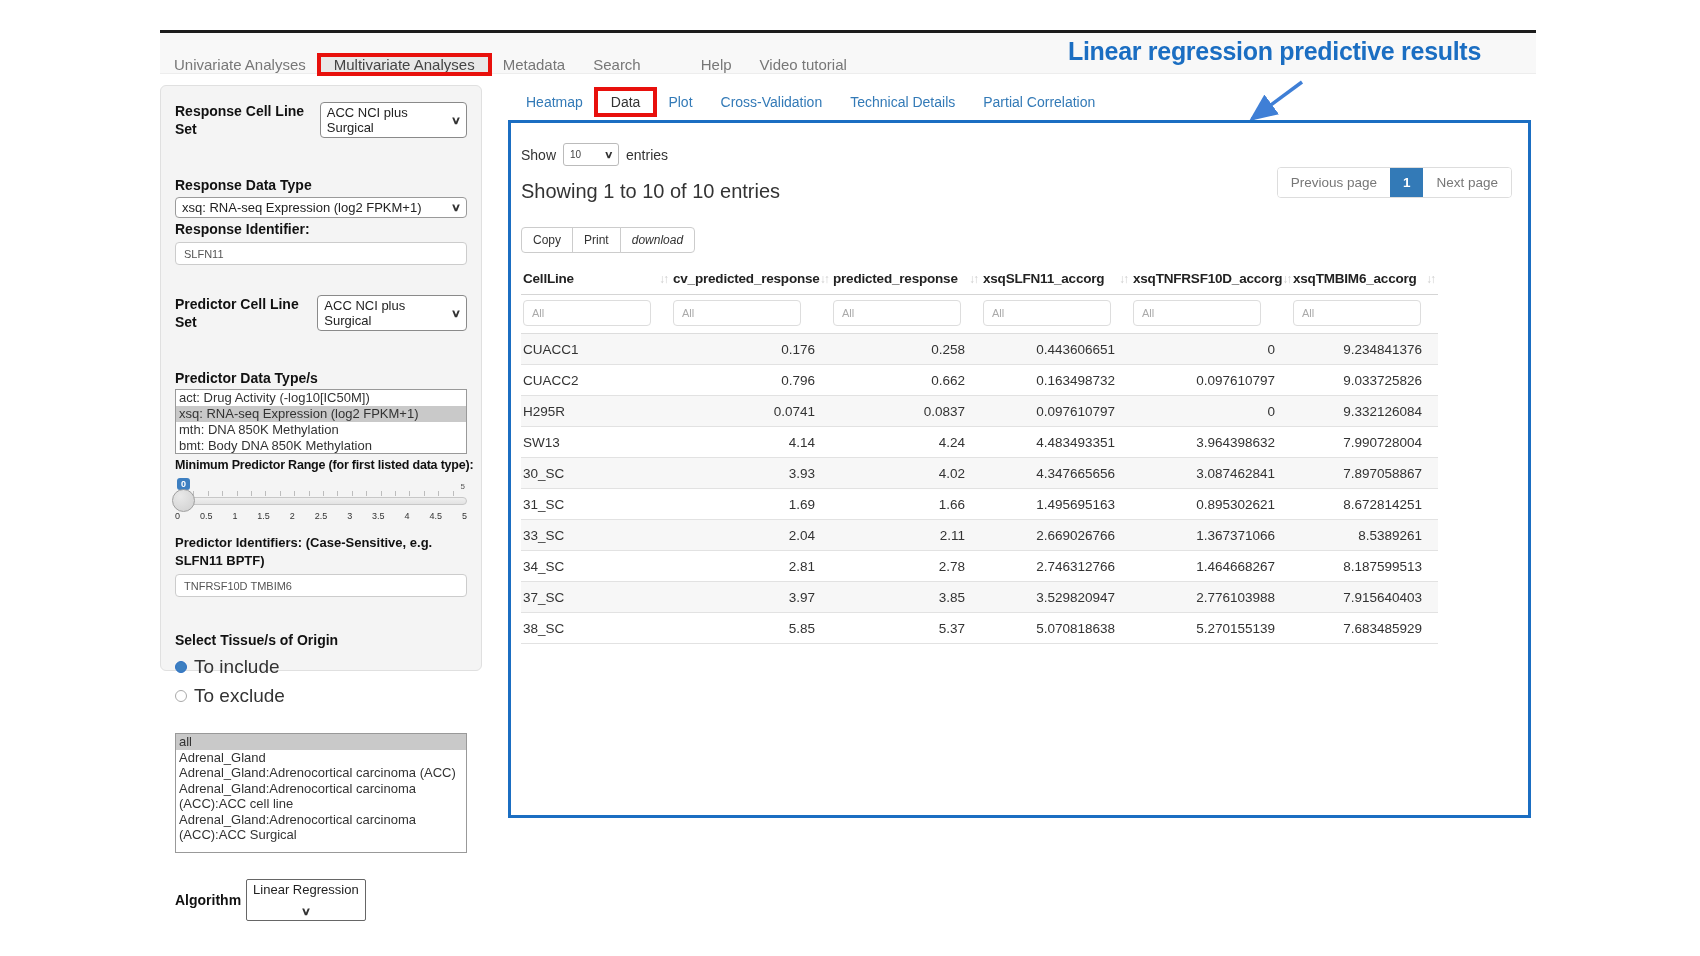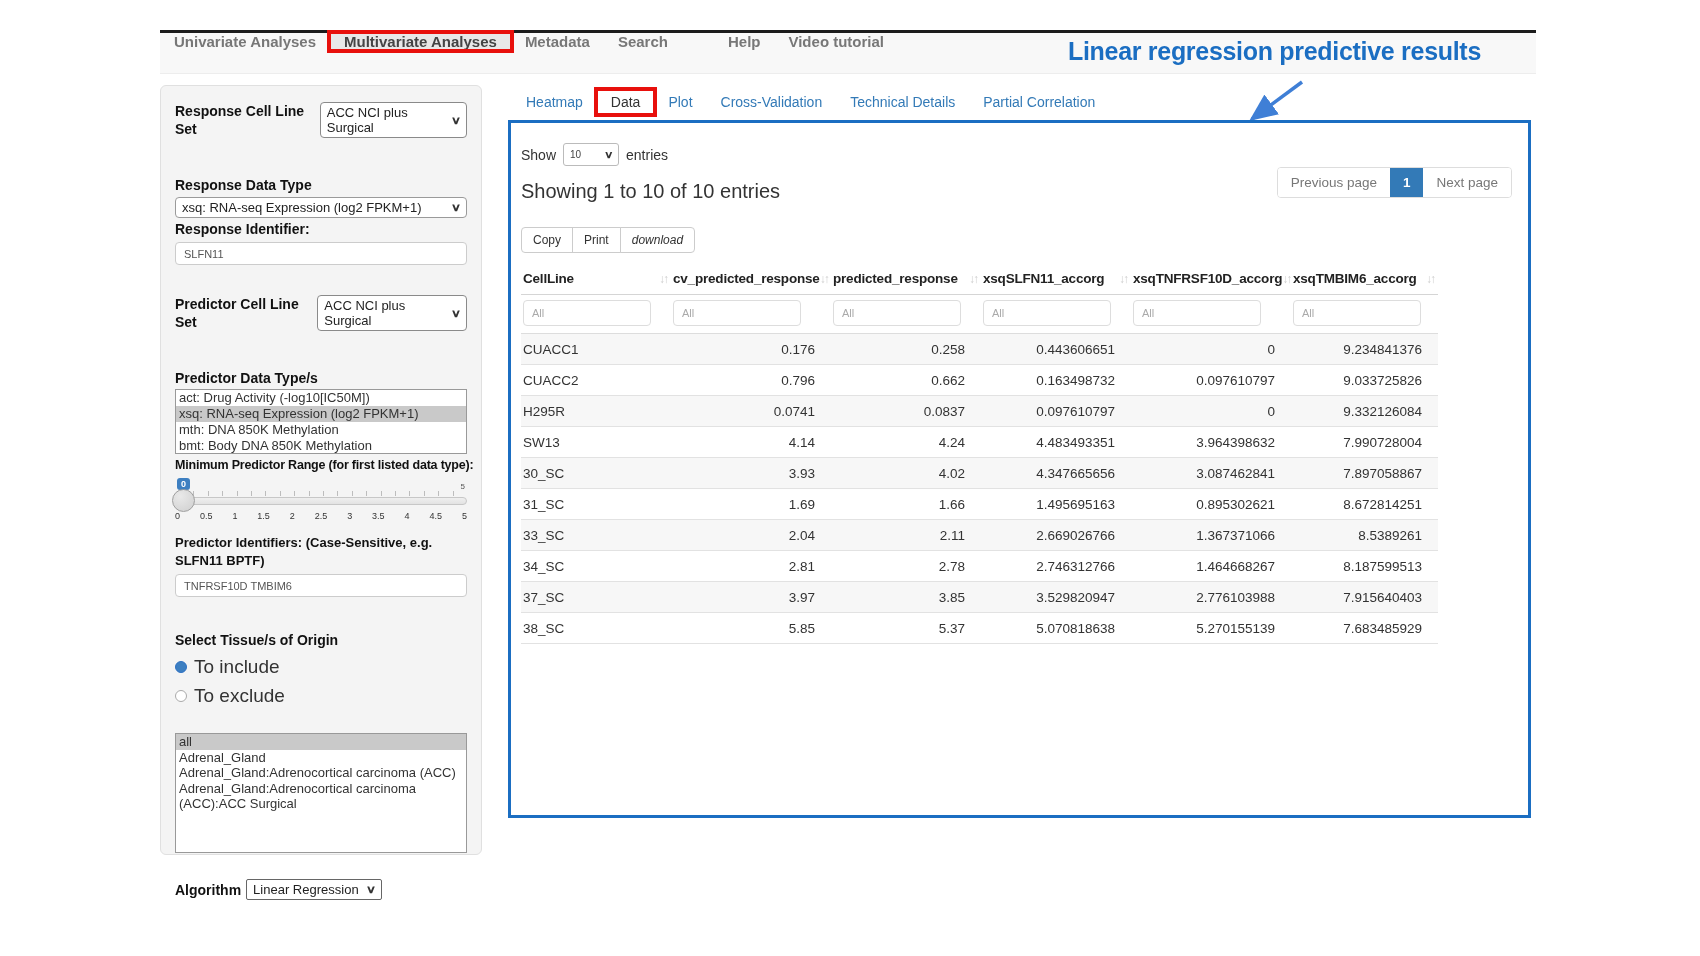"Univariate Analyses" .navbar { align-items: flex-start -> flex-end; font-weight: bold -> none }
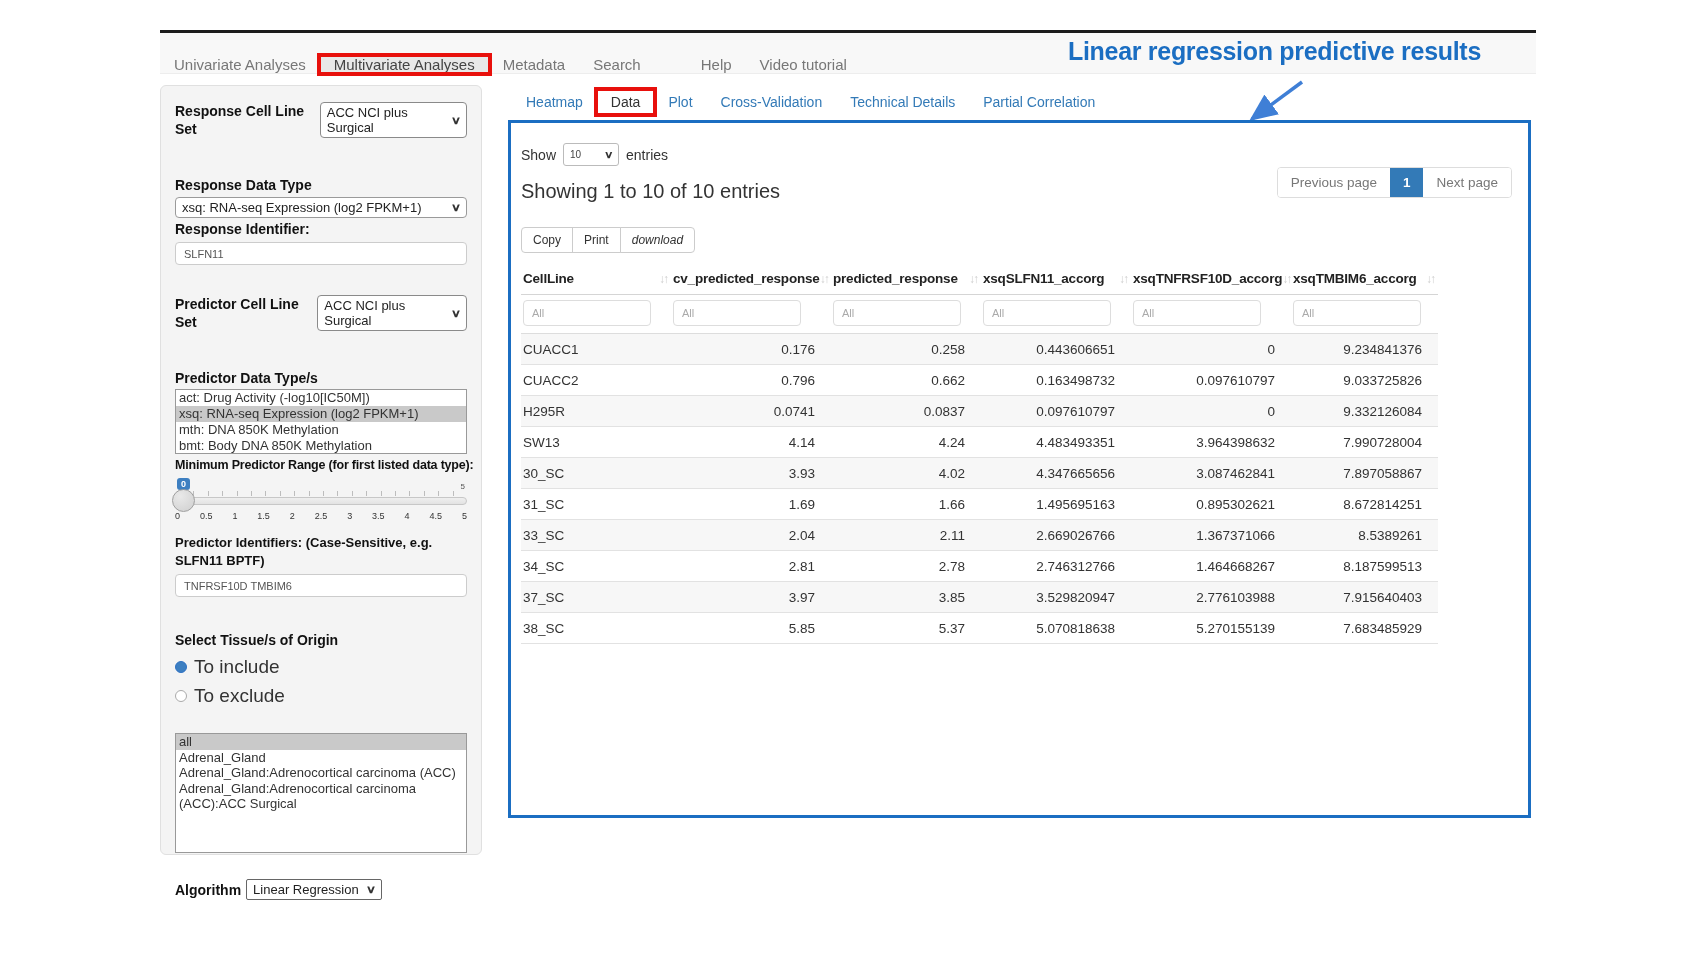"Response Cell Line Set" .sidebar { height: 770px -> 586px }
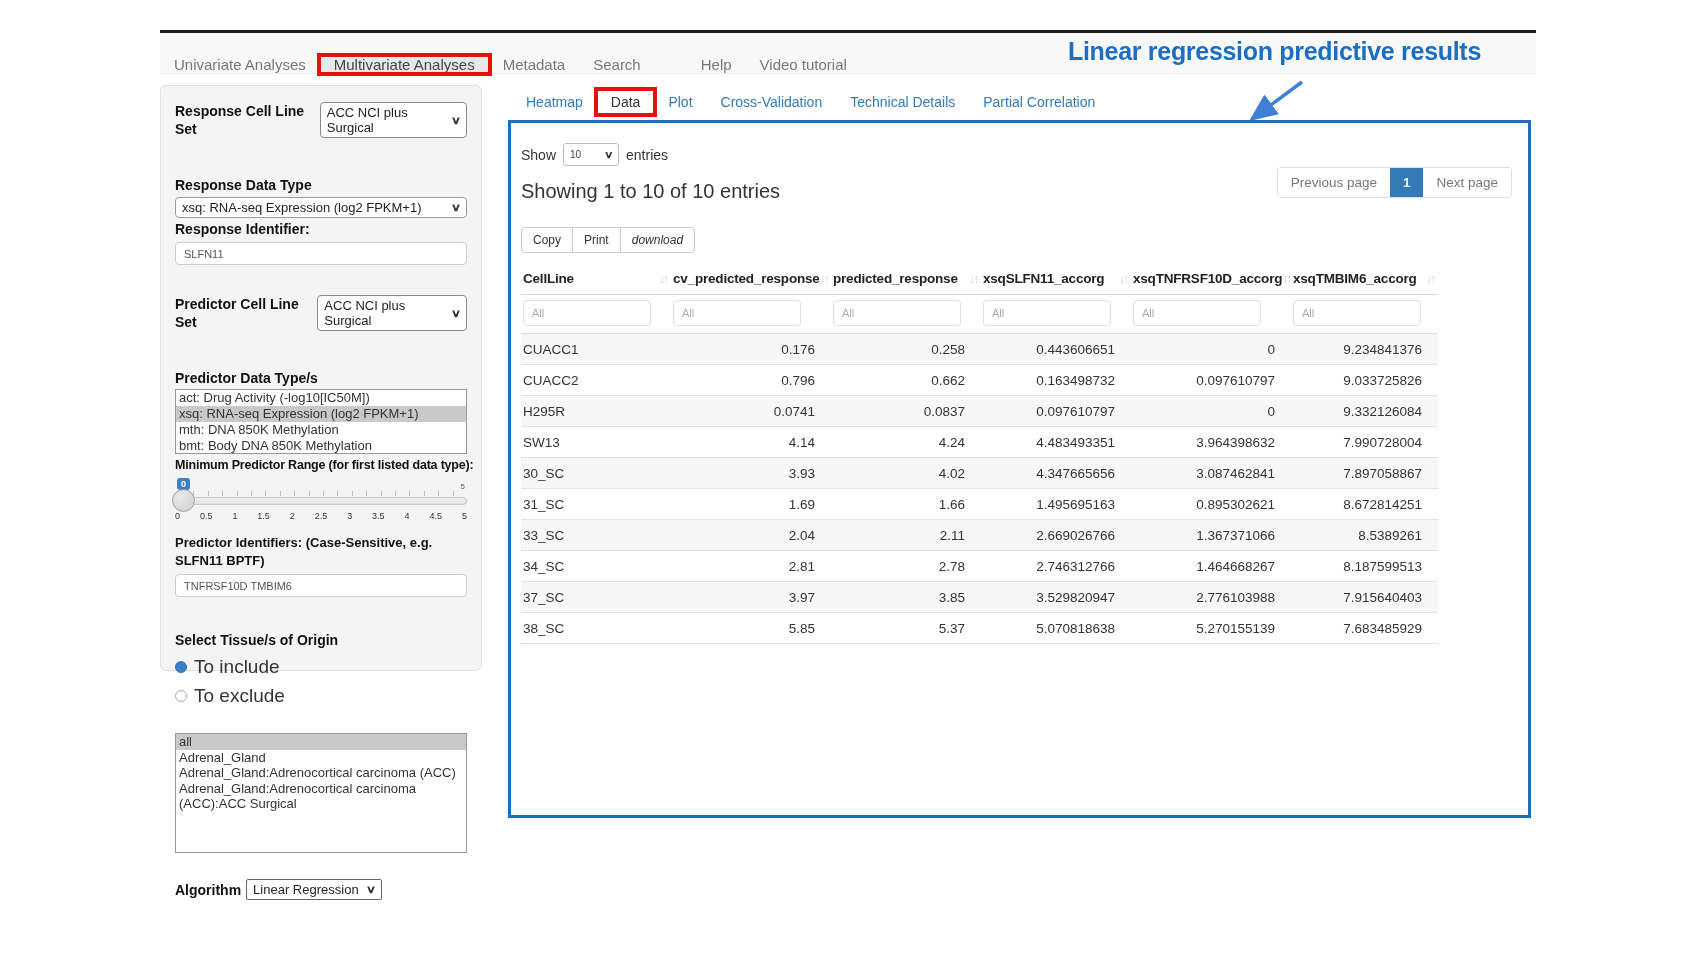"Adrenal_Gland:Adrenocortical carcinoma (ACC):ACC cell" div.lb-option { html: none -> <div>Adrenal_Gland:Adrenocortical carcinoma (ACC):ACC cell line</div> }
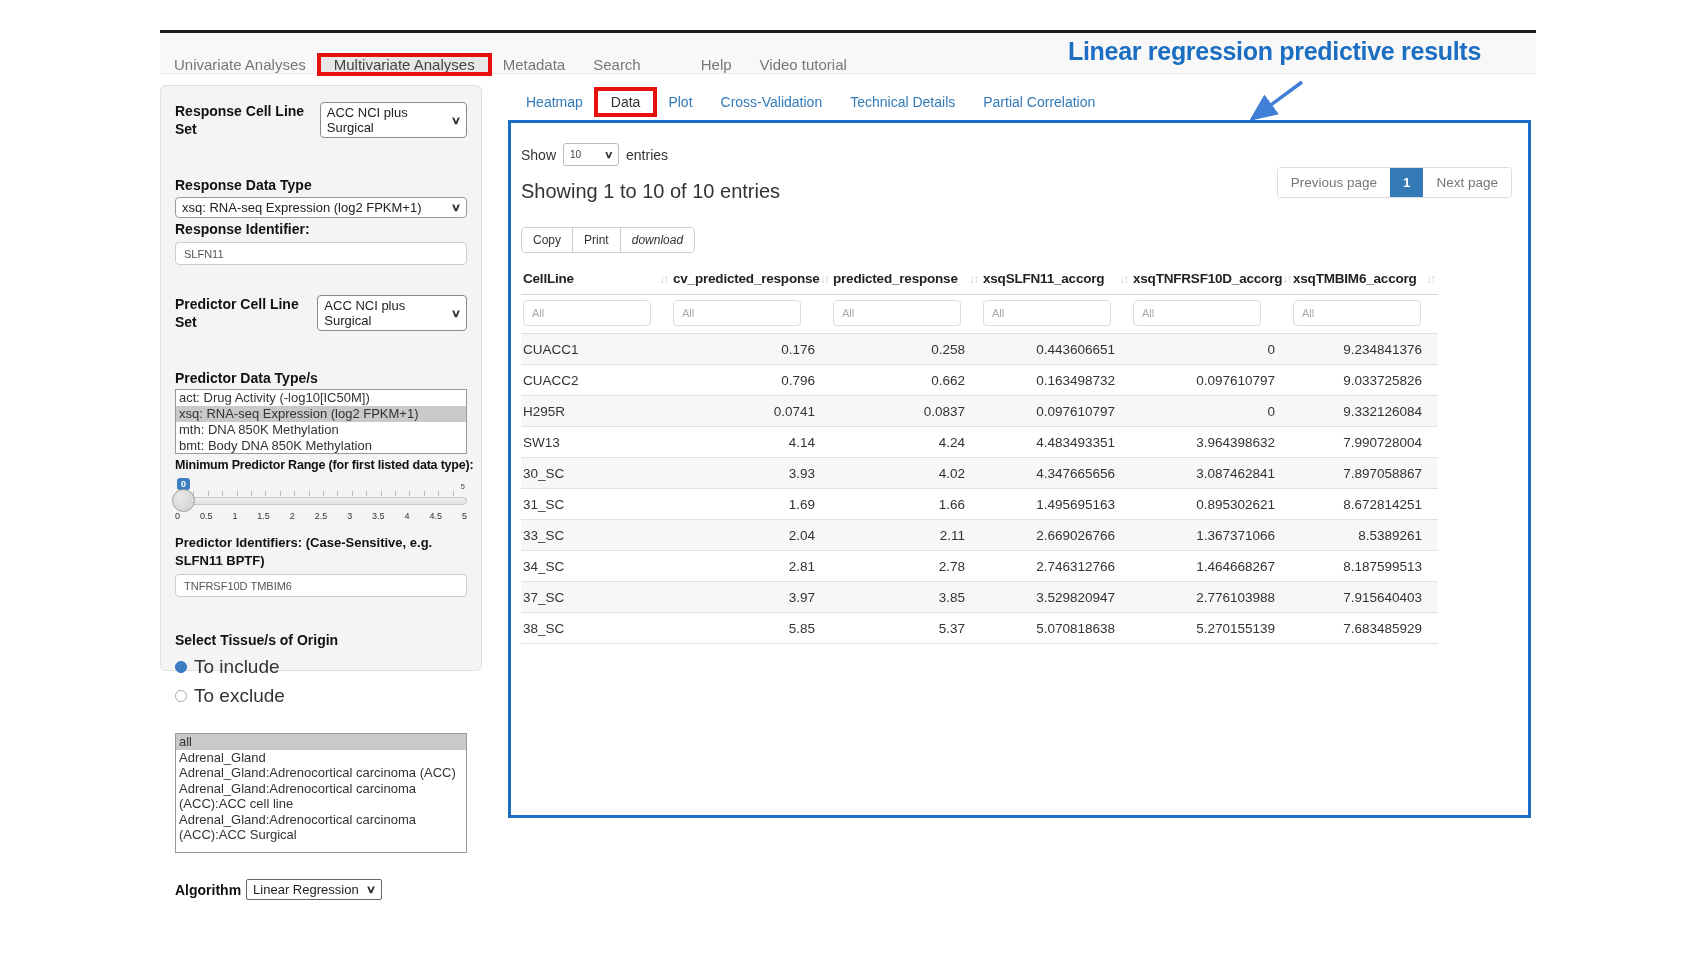"Linear Regression" span.fake-select { flex-direction: none -> column }
